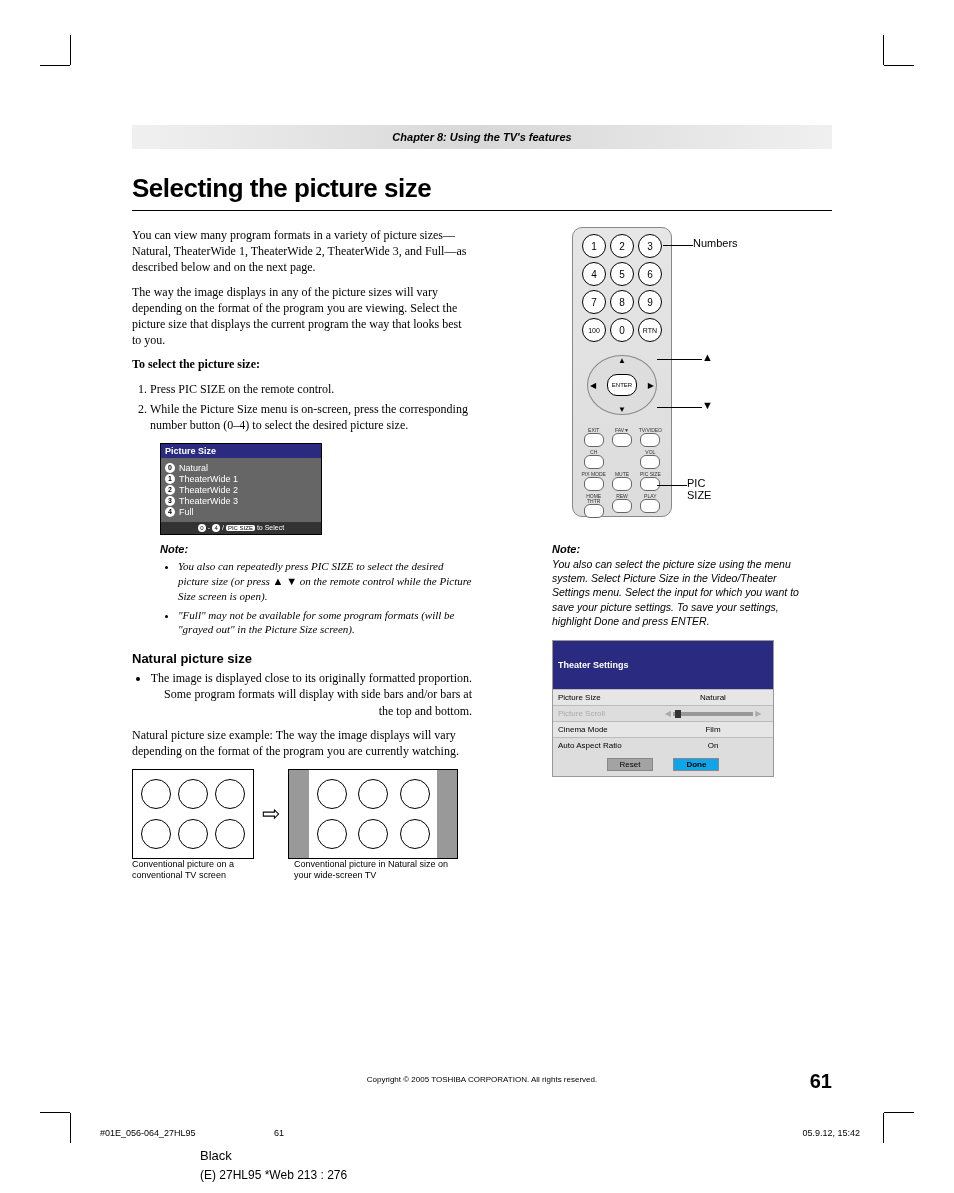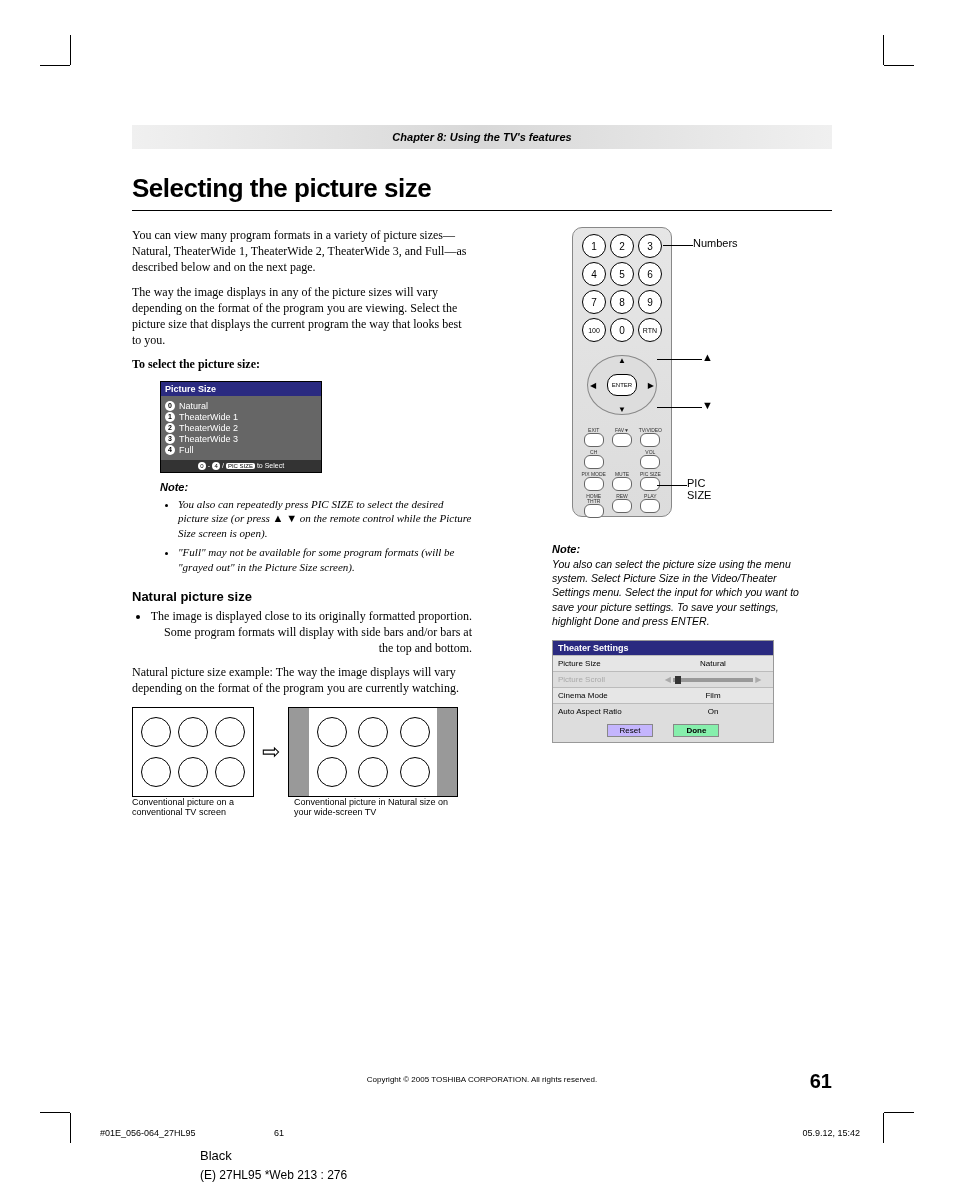"Press PIC SIZE on the" ol { html: none -> <ol> <li>Press PIC SIZE on the remote control.</li> <li>While the Picture Size menu is on-screen, press the corresponding number button (0–4) to select the desired picture size.</li> </ol> }
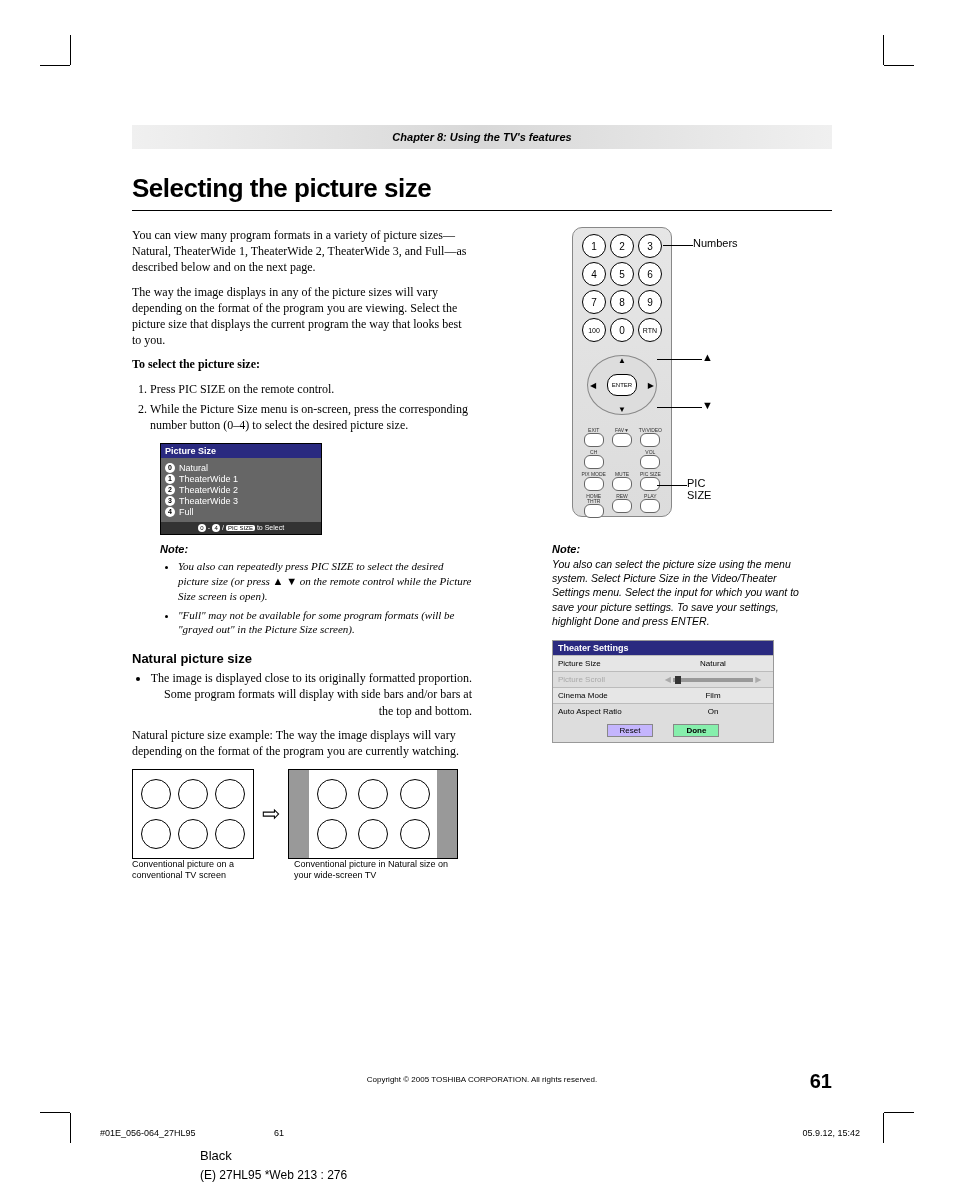"Theater Settings" .settings-table .hdr { padding: 2px 5px -> 19px 5px }
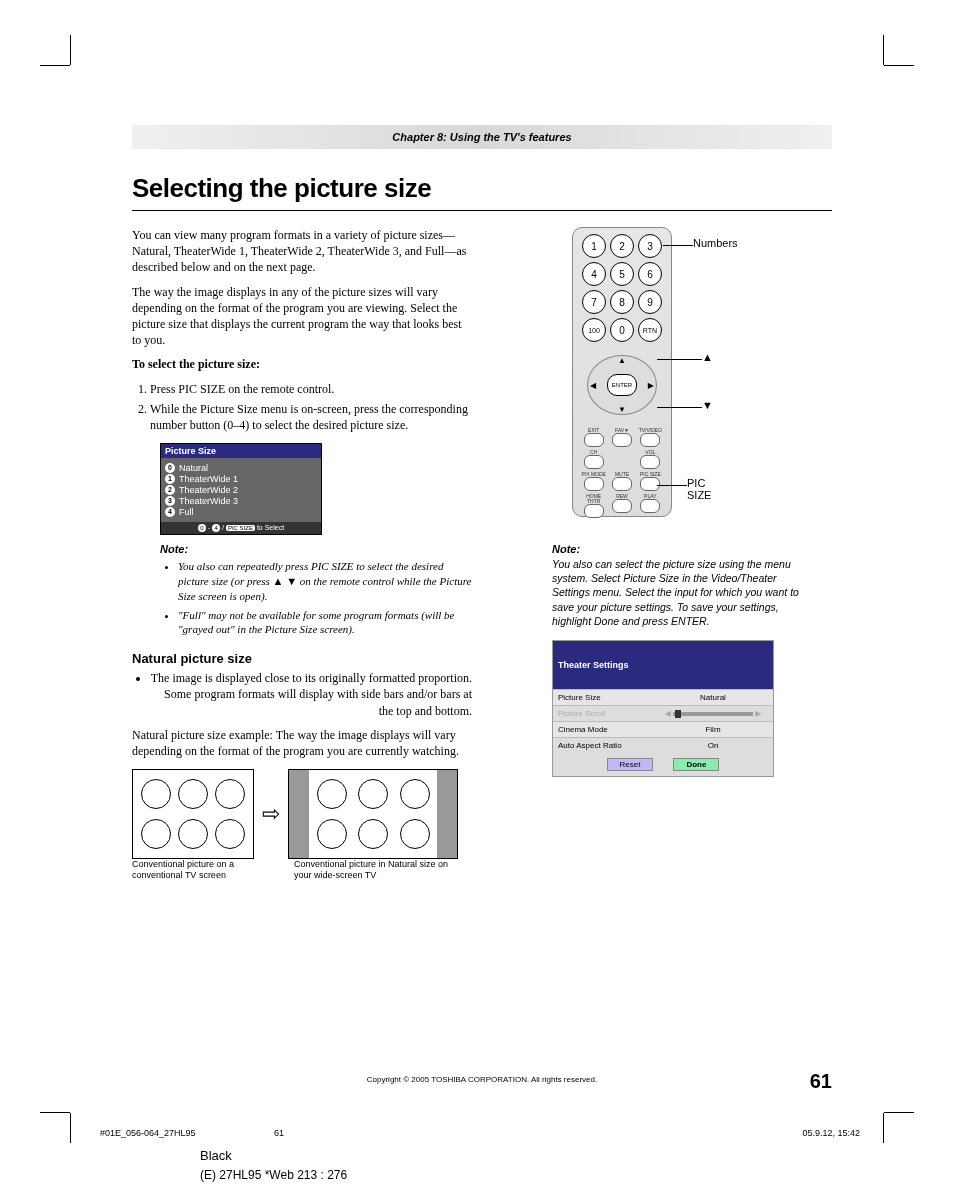"Reset" .settings-table .btn { background: #c4b5fd -> #a3a3a3 }
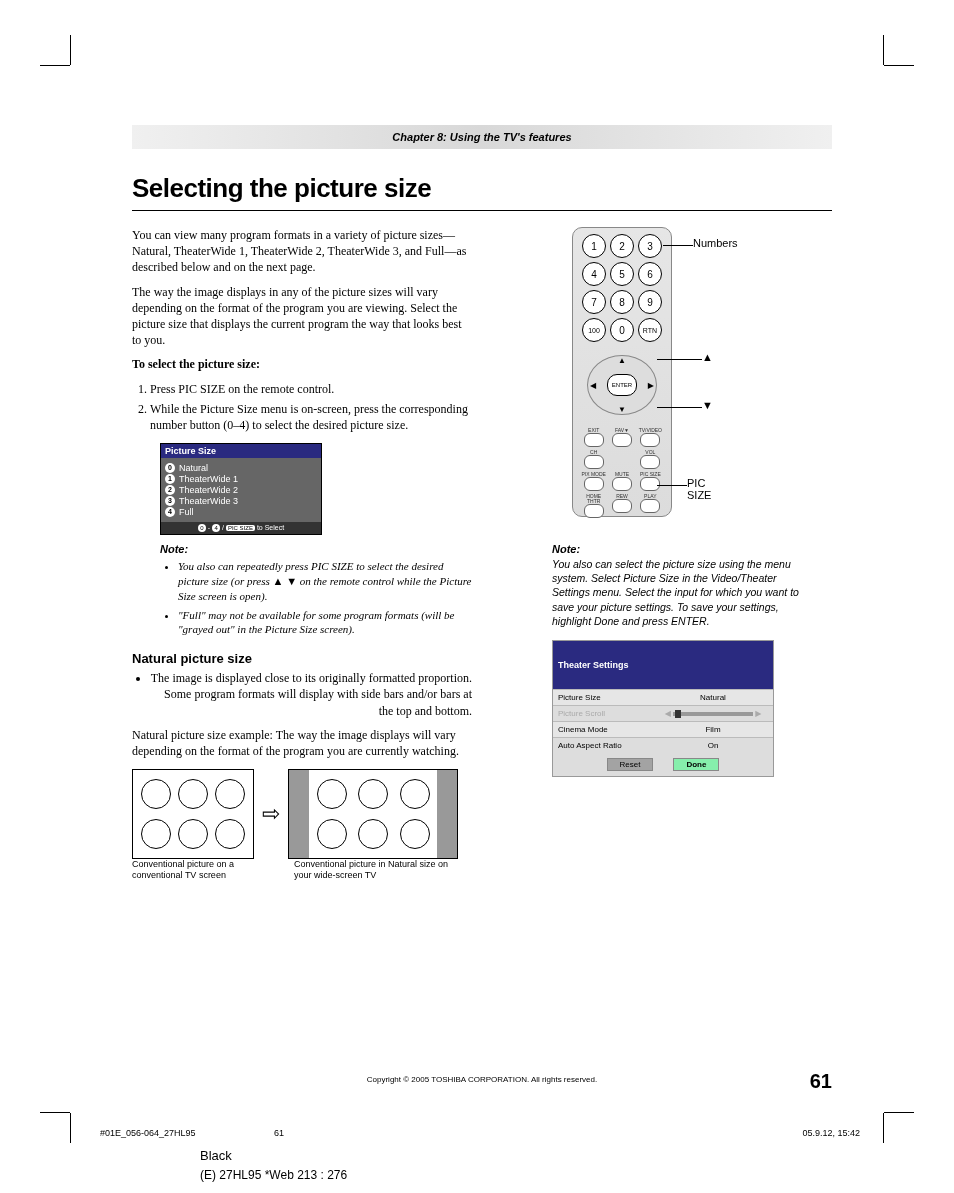"Done" .settings-table .btn.sel { background: #86efac -> #0ea5e9 }
